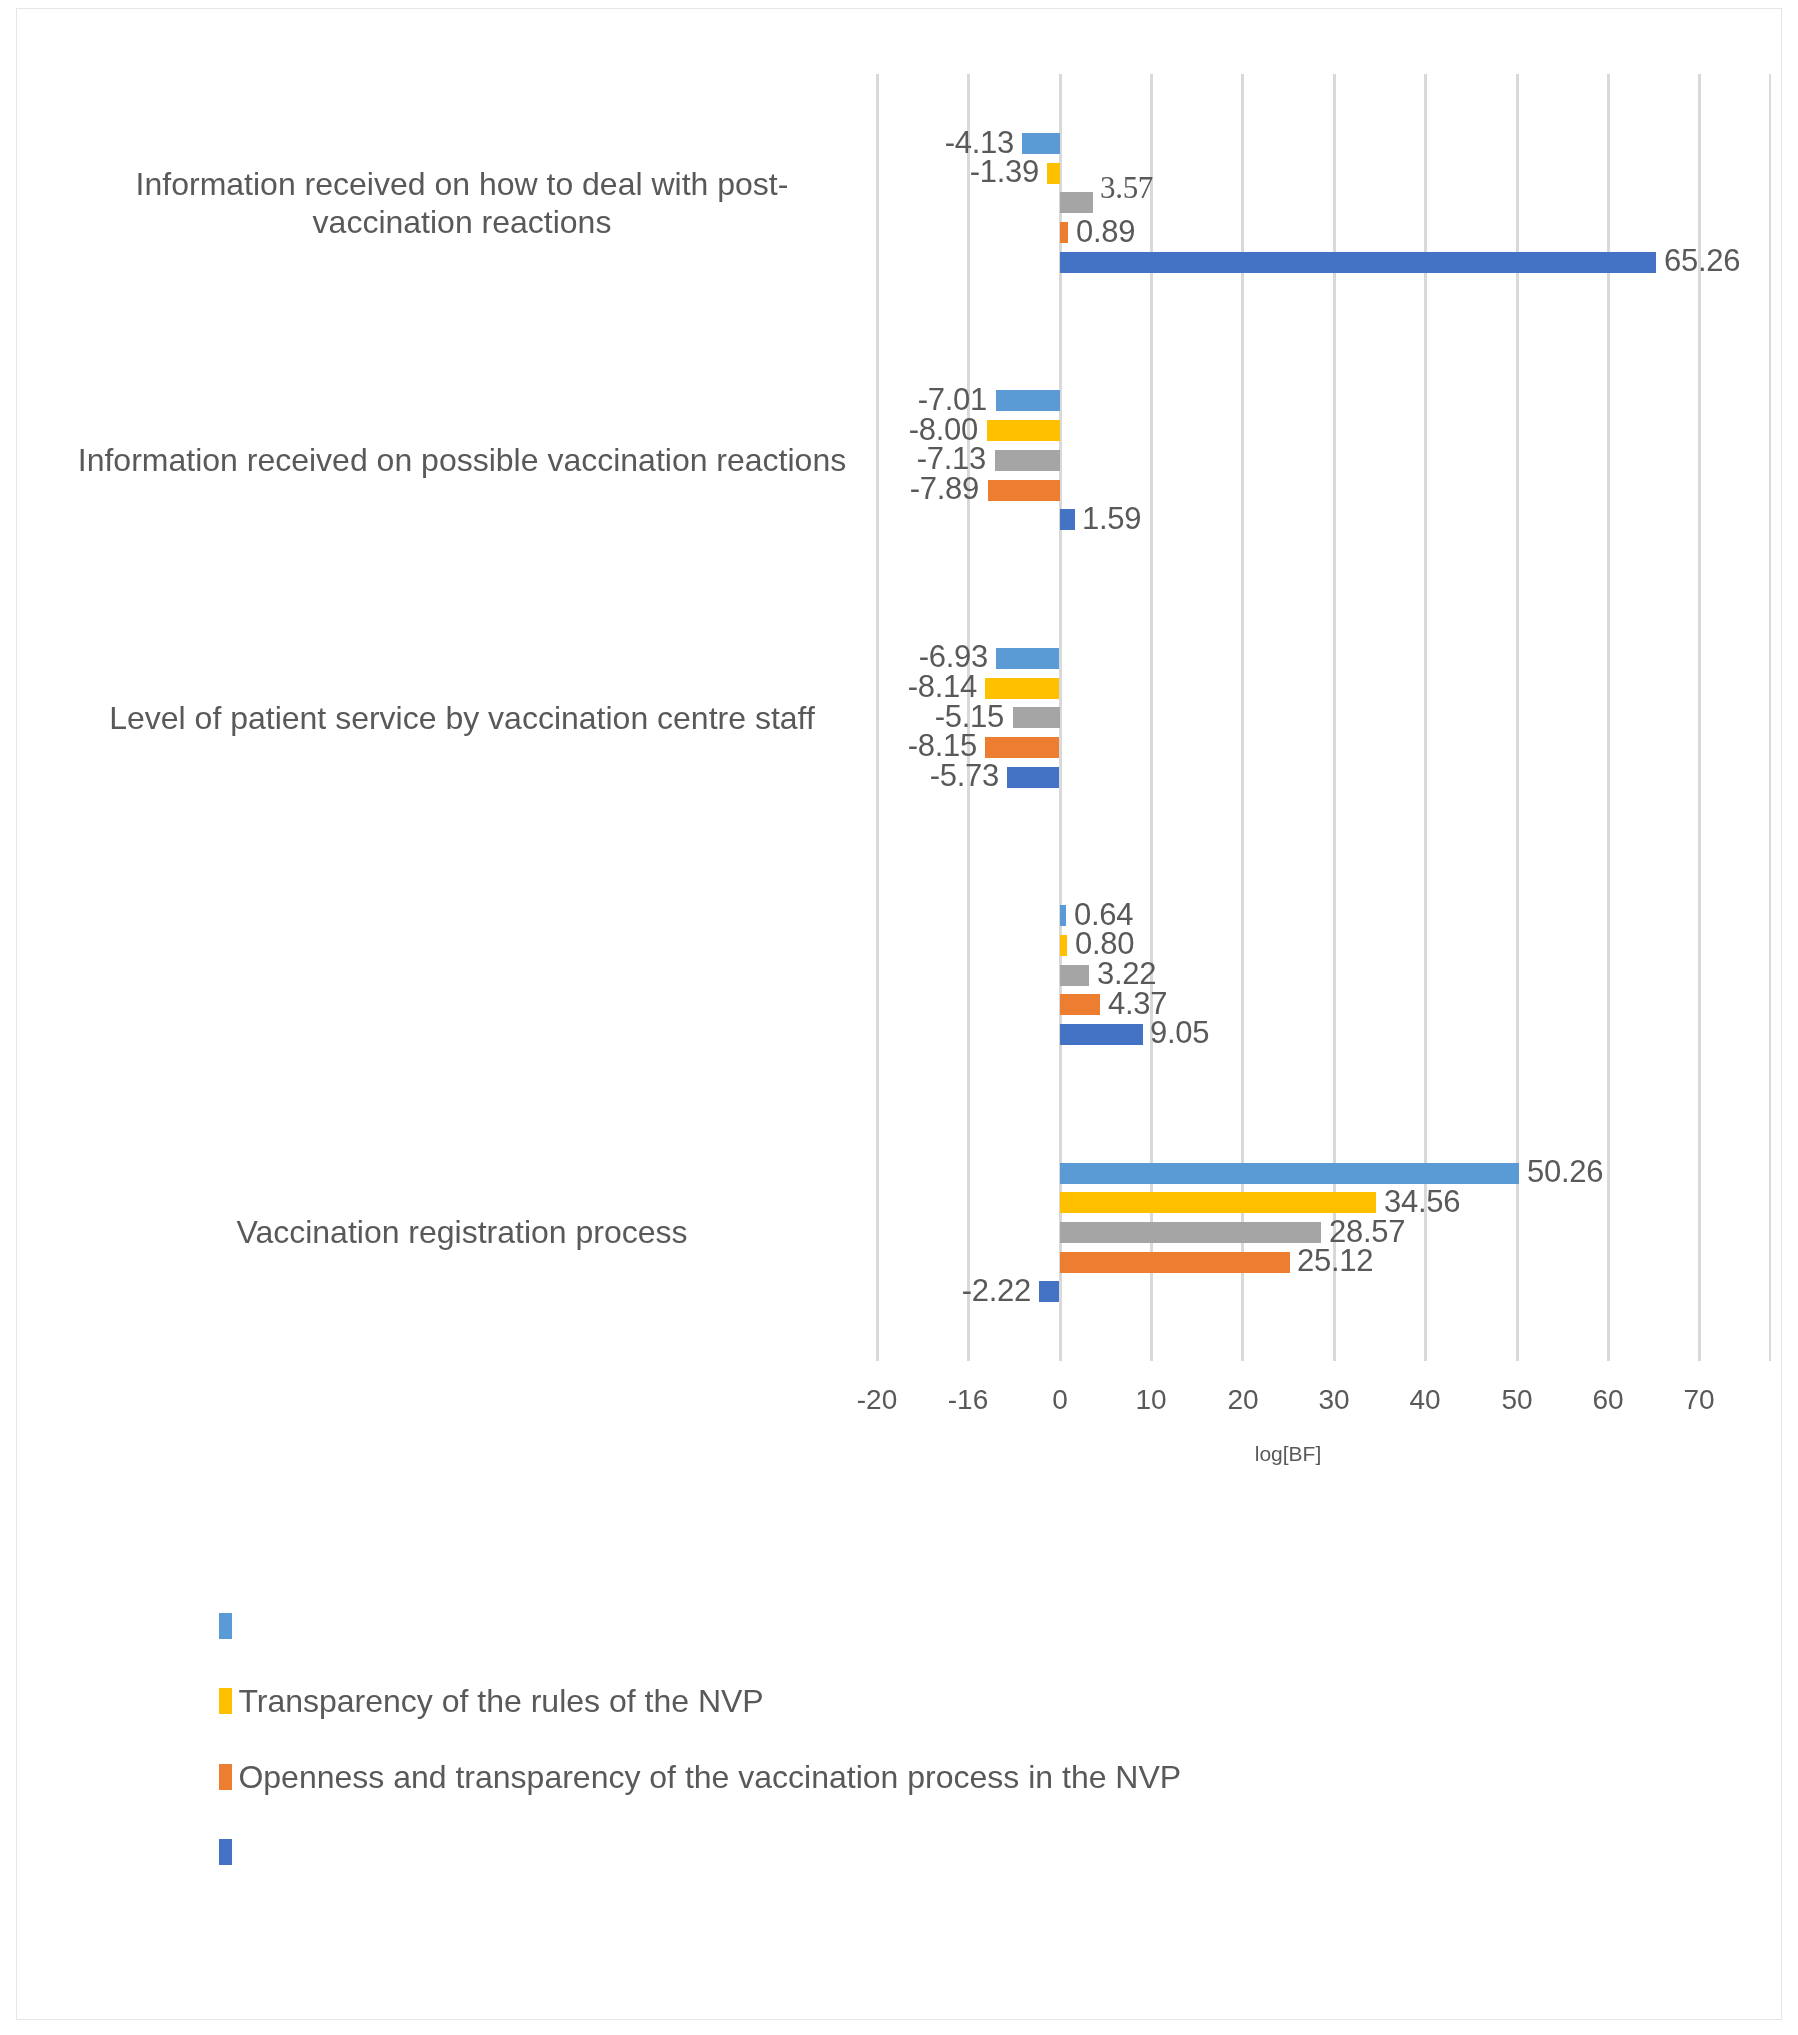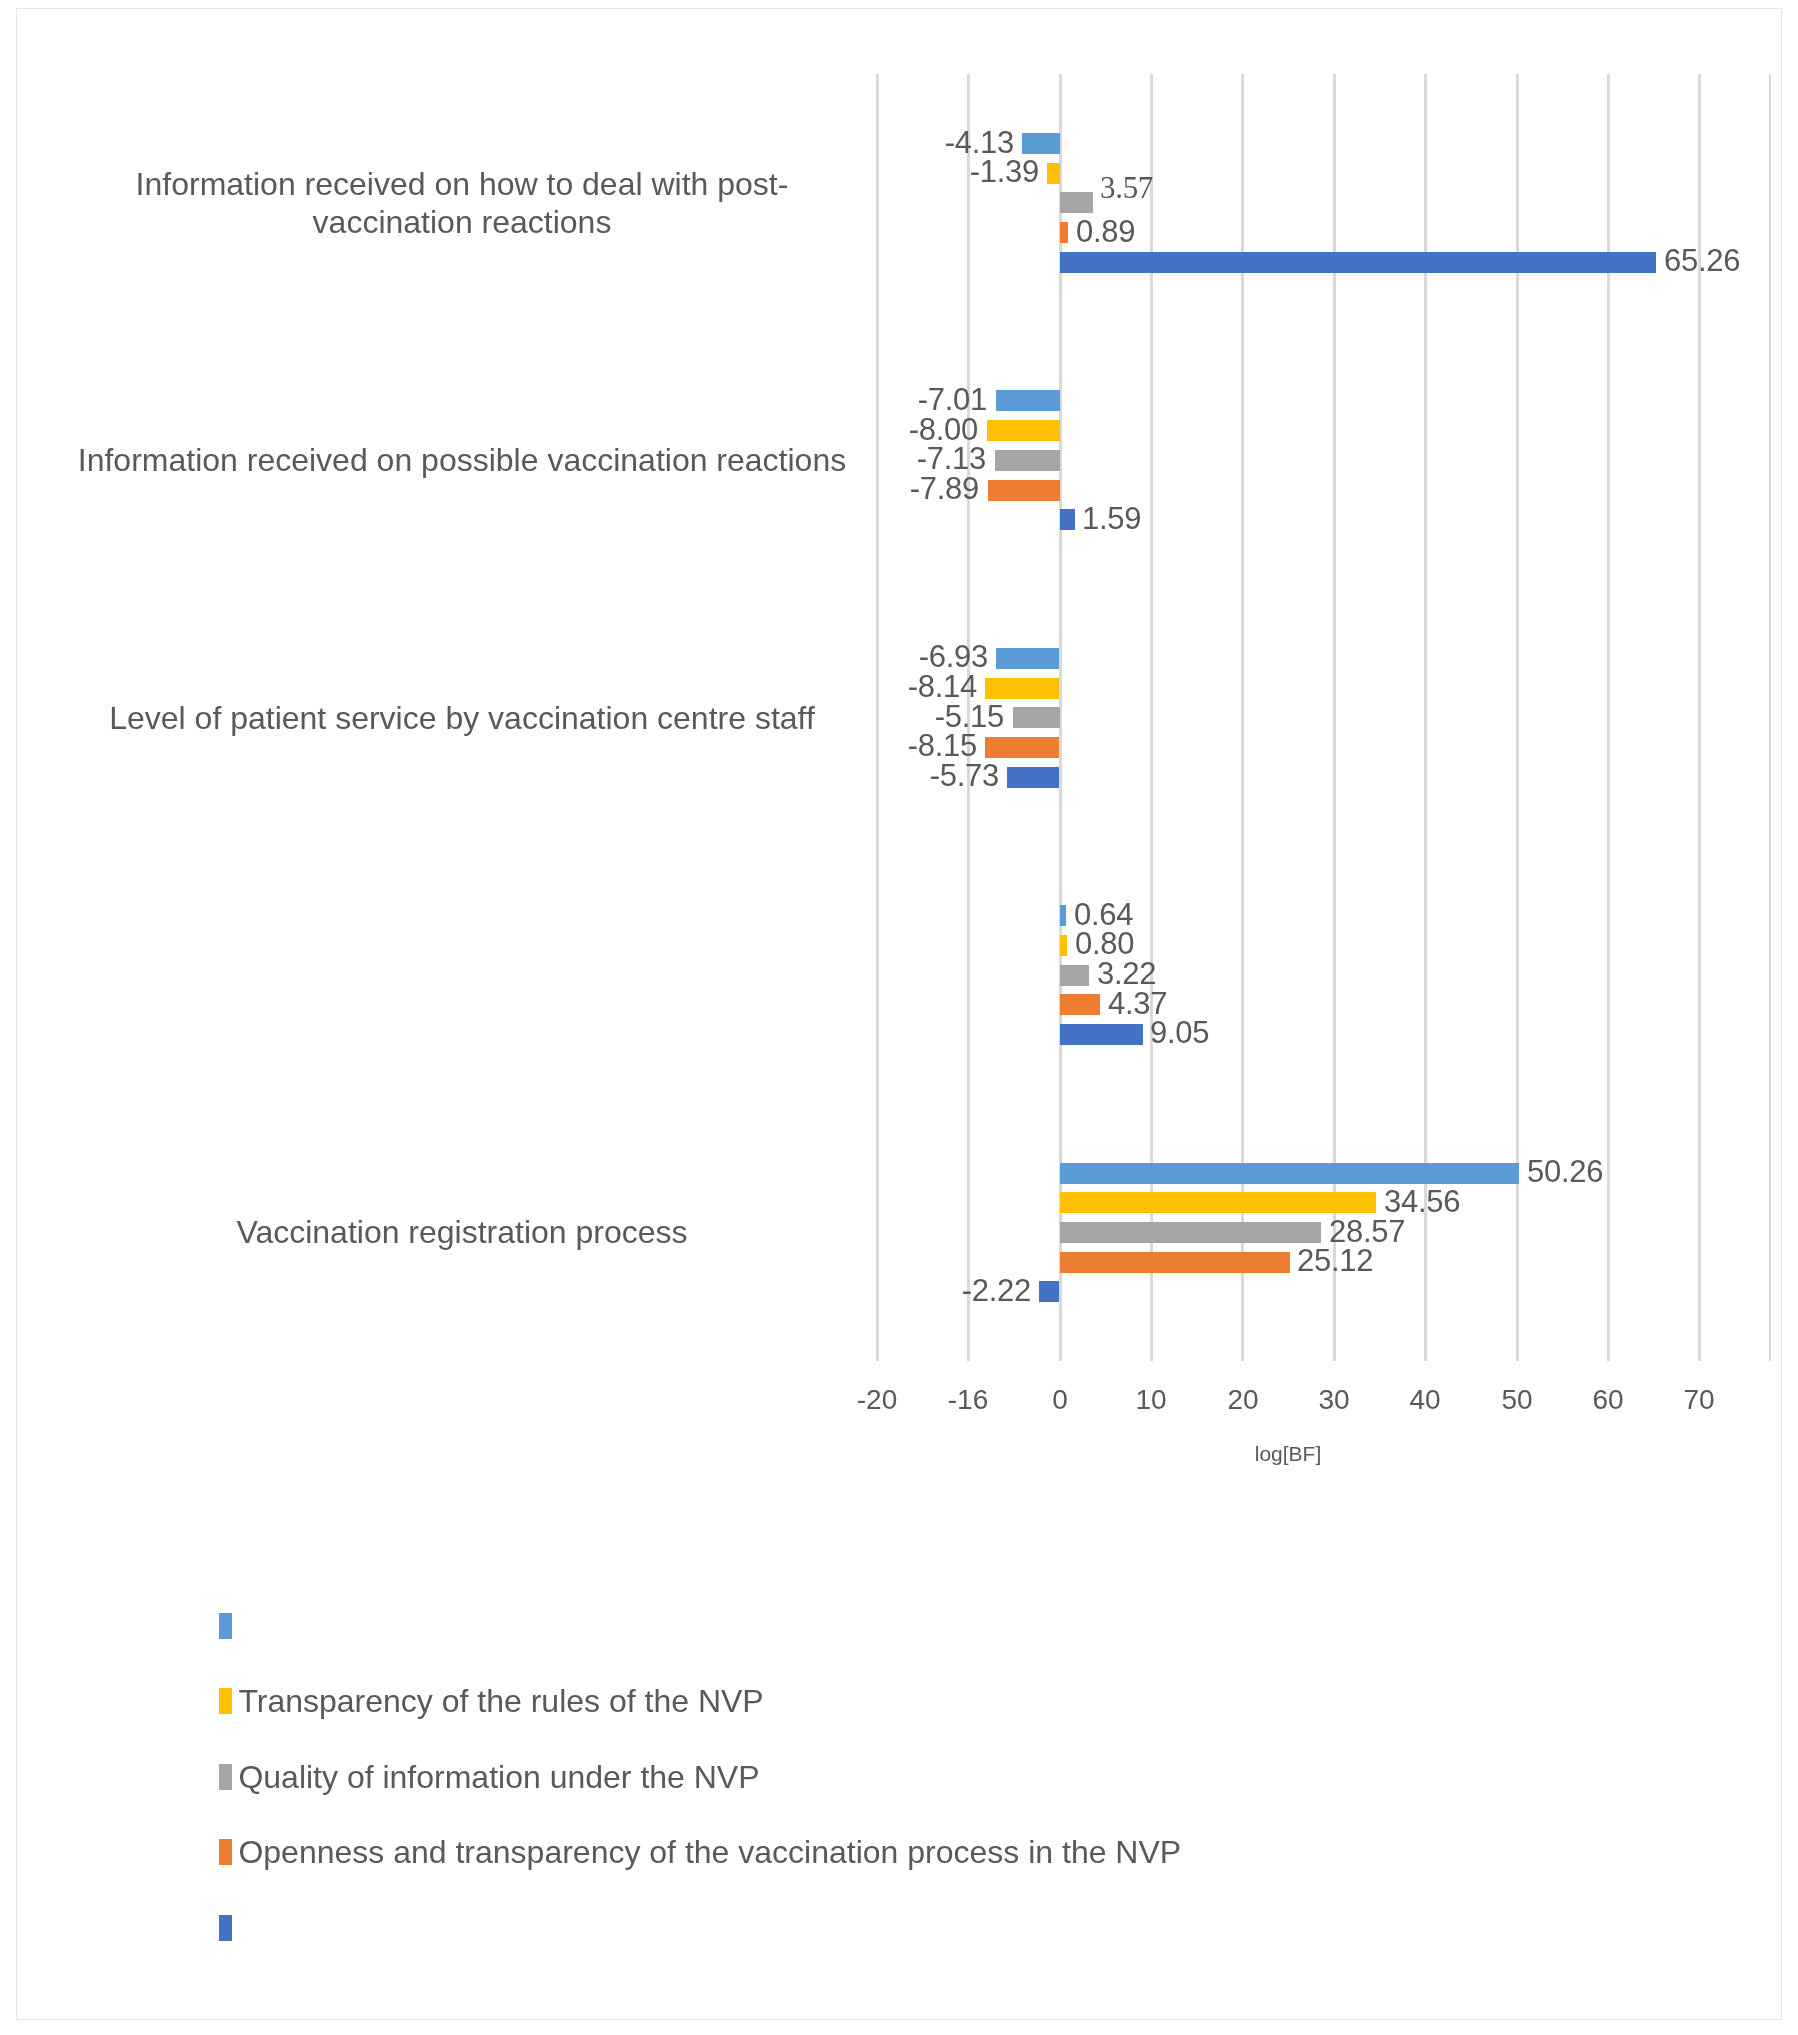"Quality of information under the" div.legend-item { html: <div> <span></span> <span>Quality of information under the NVP</span> </div> -> none }
